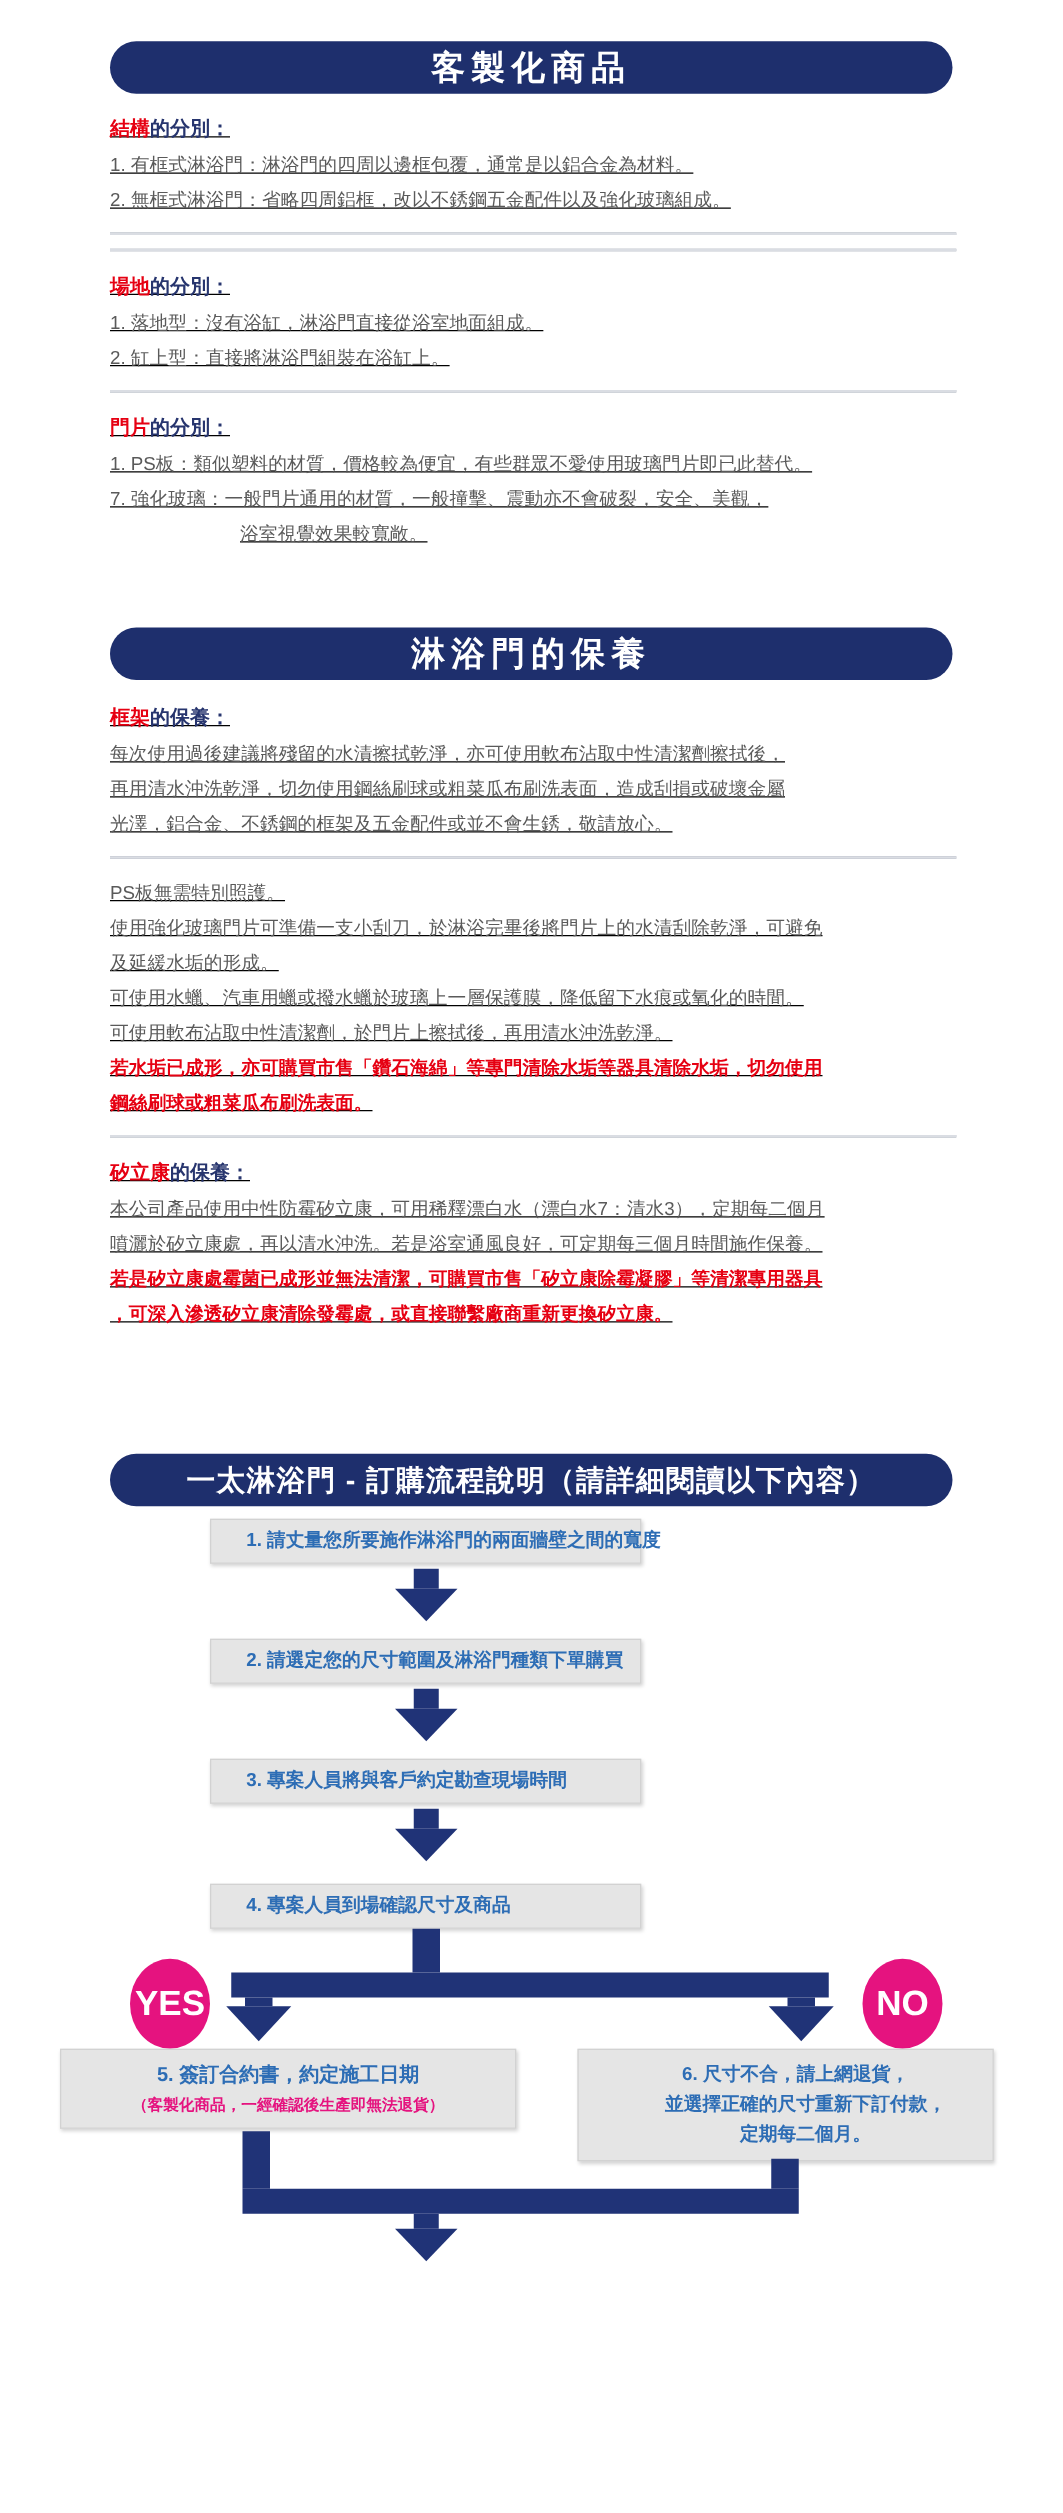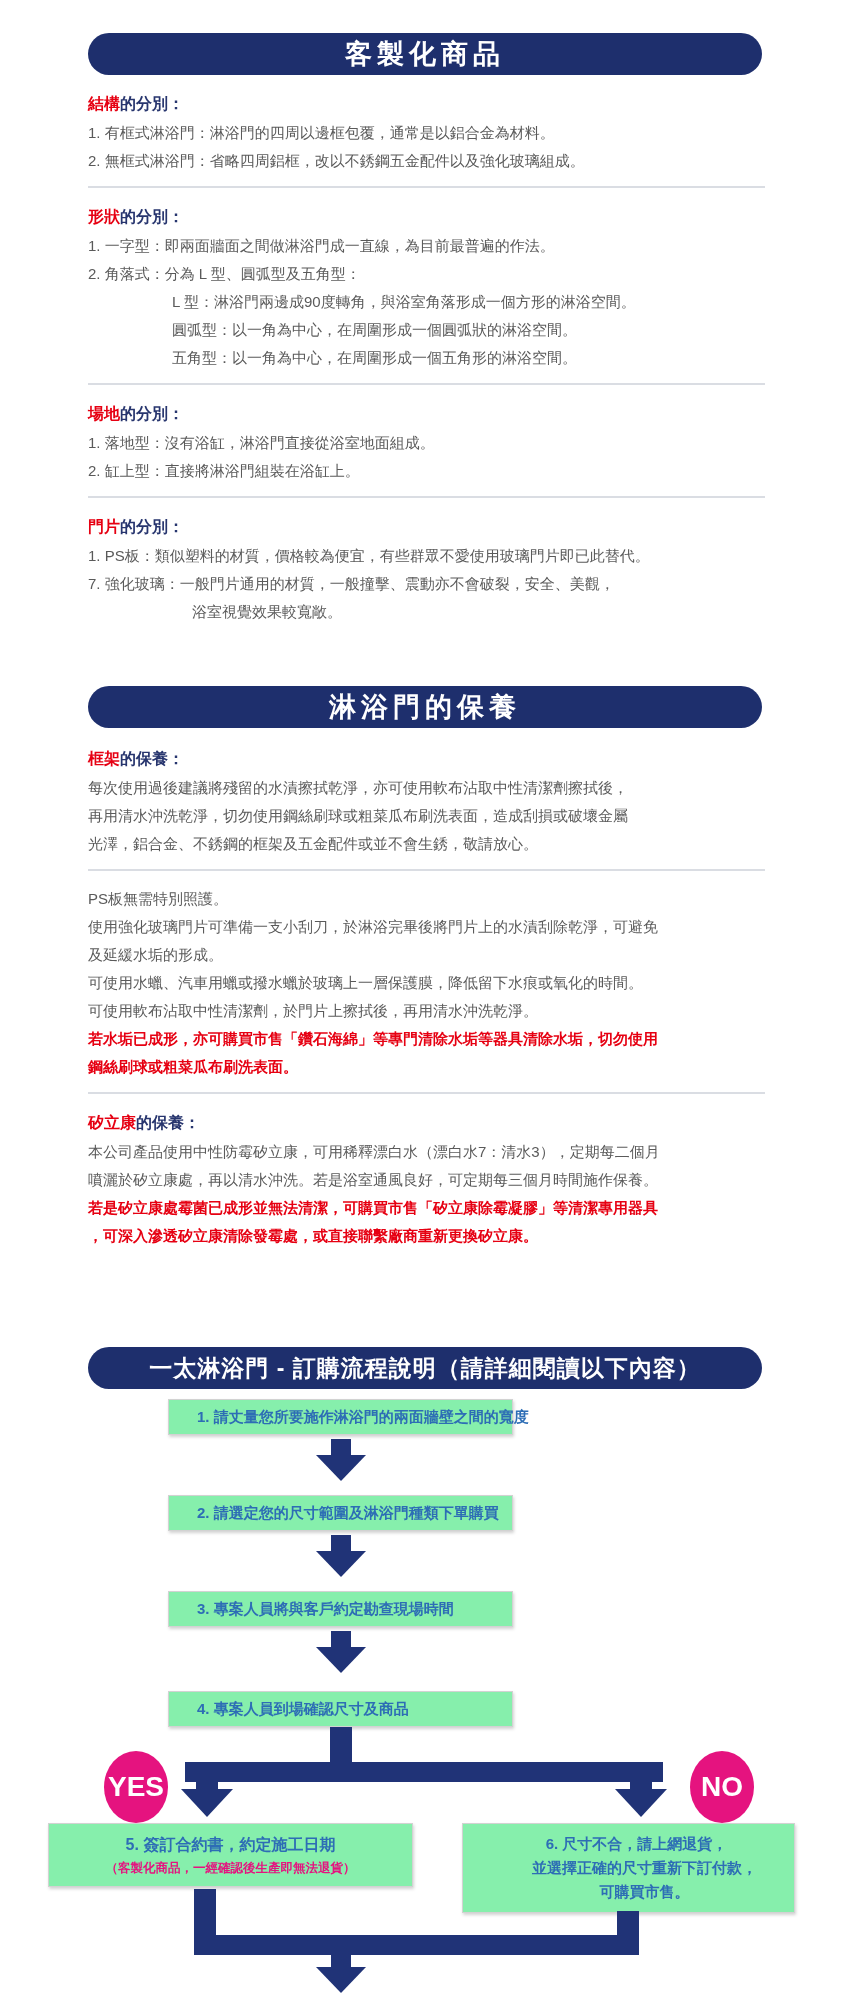"結構的分別：" .group { text-decoration: none -> underline }
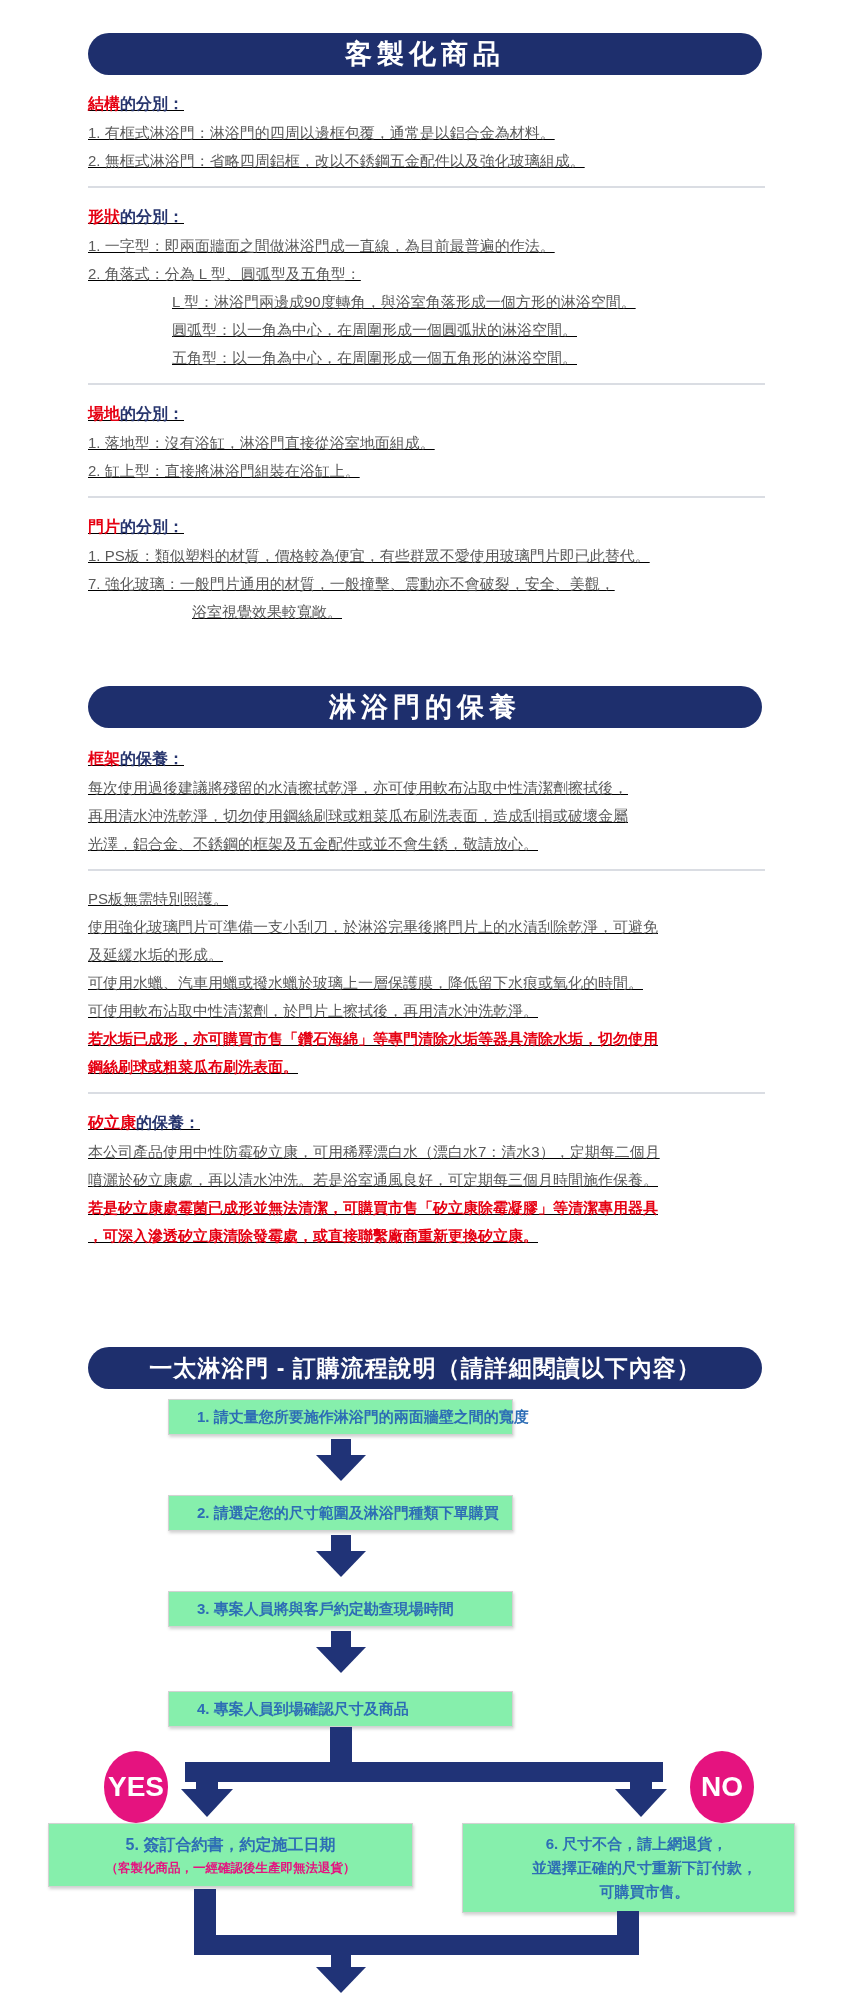"形狀的分別：" div.group { html: <div> <div><span>形狀</span><span>的分別：</span></div> <div>1. 一字型：即兩面牆面之間做淋浴門成一直線，為目前最普遍的作法。</div> <div>2. 角落式：分為 L 型、圓弧型及五角型：</div> <div>L 型：淋浴門兩邊成90度轉角，與浴室角落形成一個方形的淋浴空間。</div> <div>圓弧型：以一角為中心，在周圍形成一個圓弧狀的淋浴空間。</div> <div>五角型：以一角為中心，在周圍形成一個五角形的淋浴空間。</div> </div> -> none }
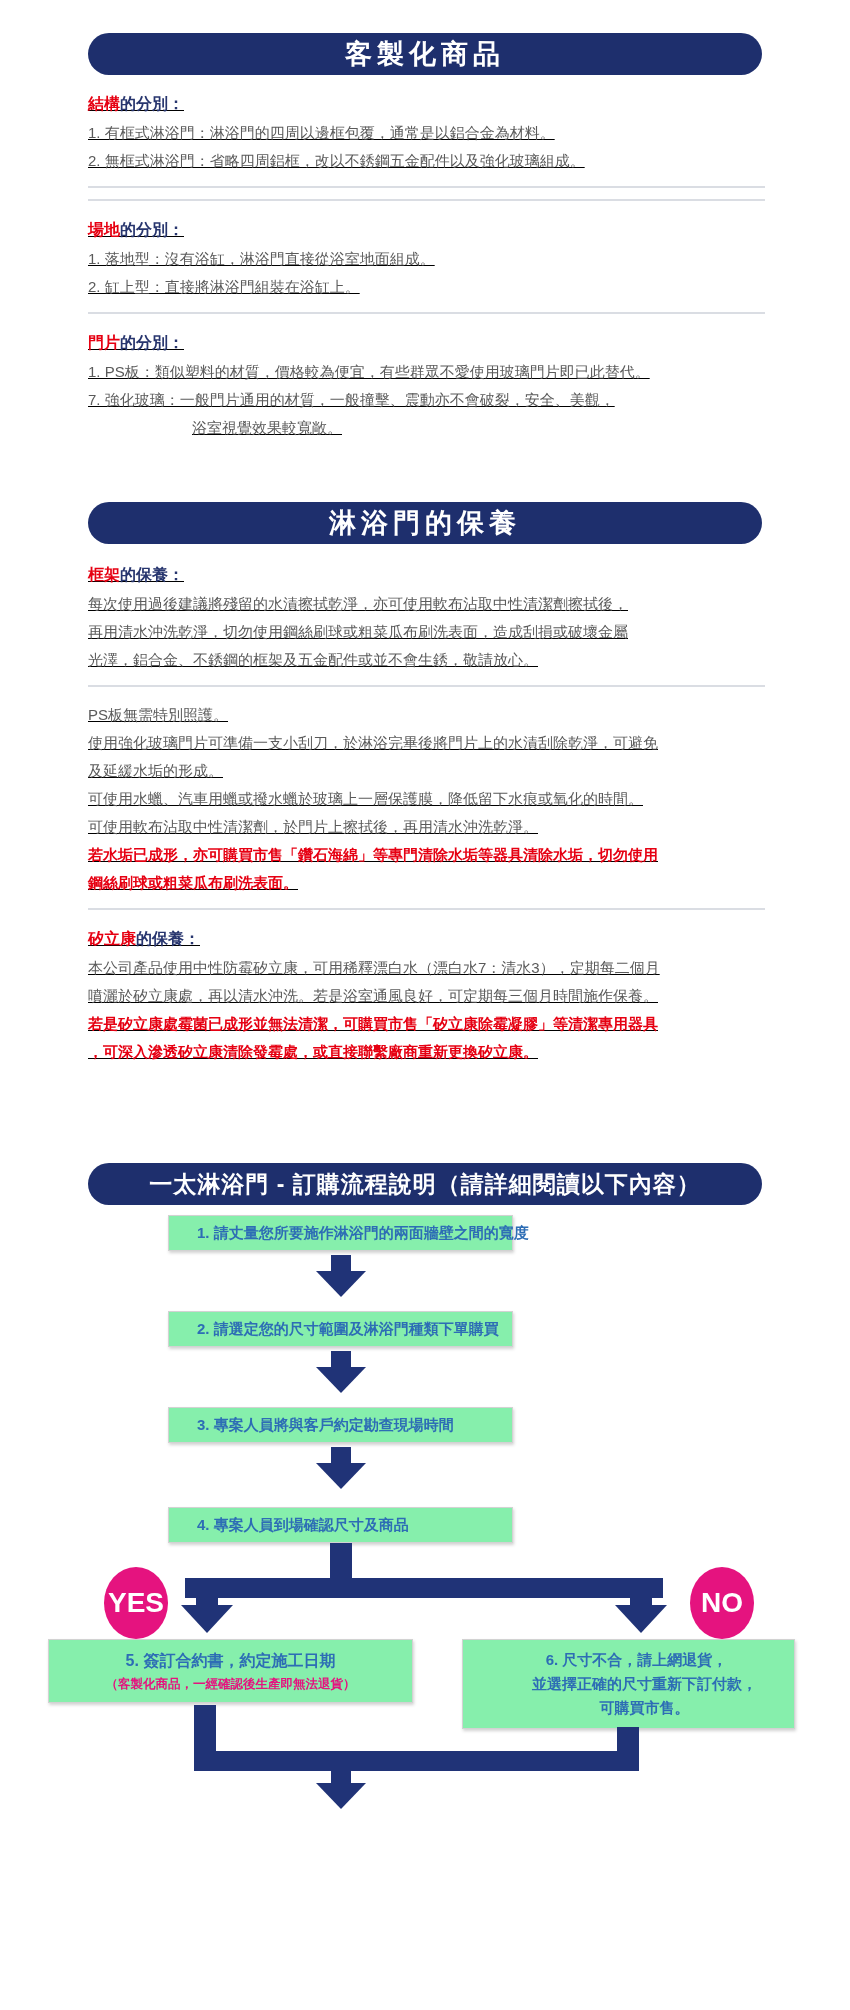"1. 請丈量您所要施作淋浴門的兩面牆壁之間的寬度" .flow-box { background: #86efac -> #e5e5e5 }
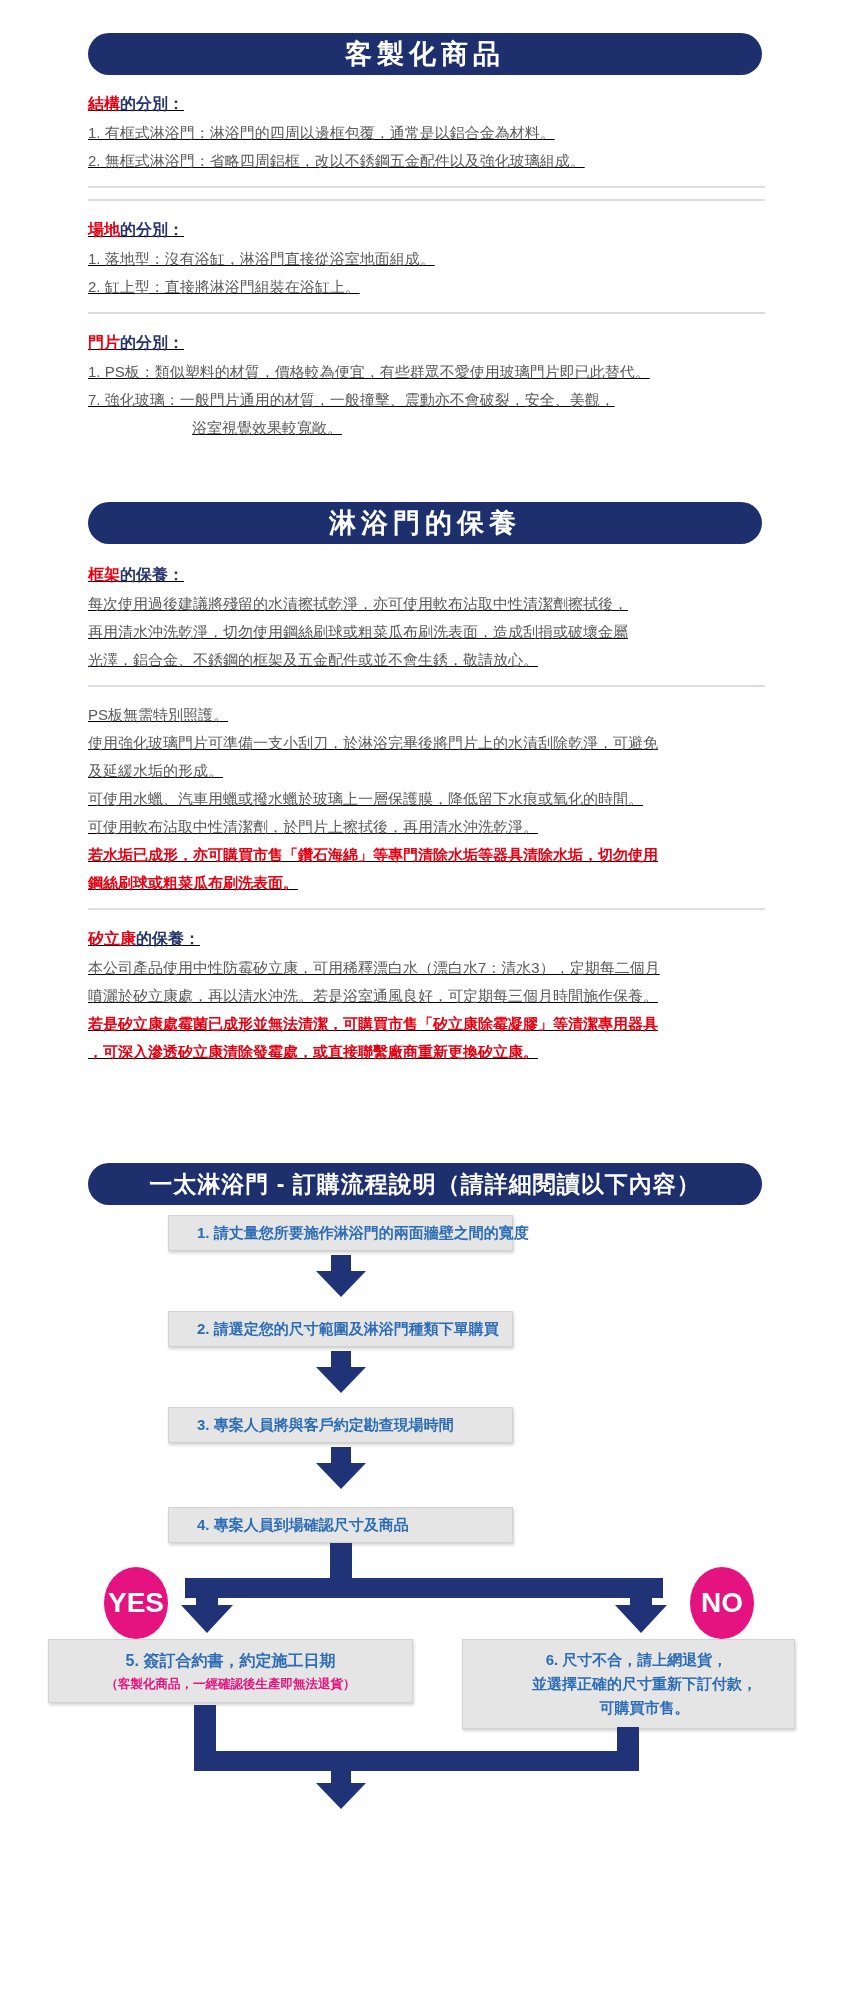"可購買市售。" div.l3 { text: 可購買市售 -> 定期每二個月 }
